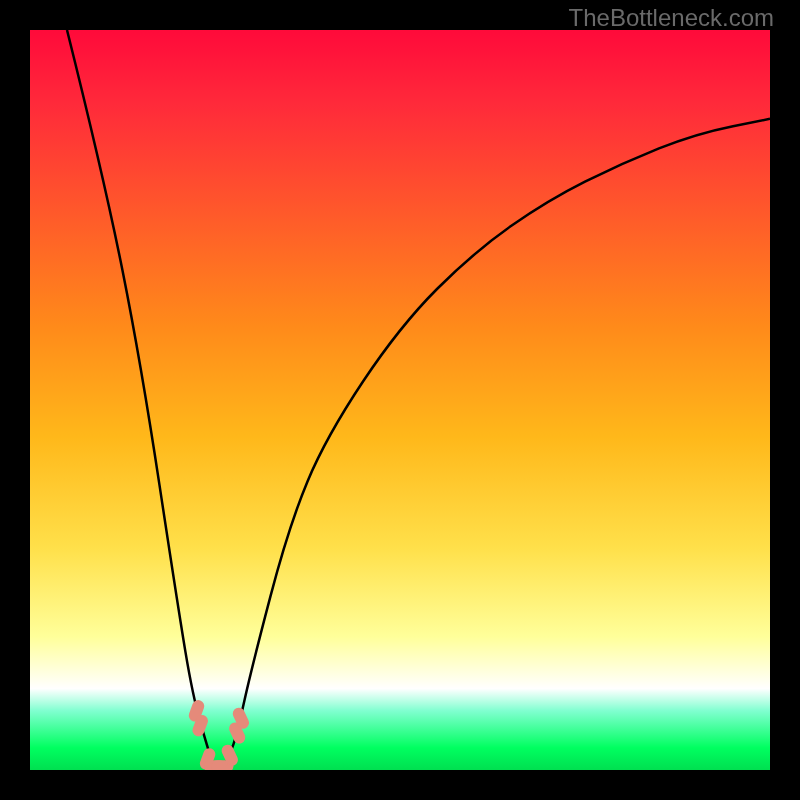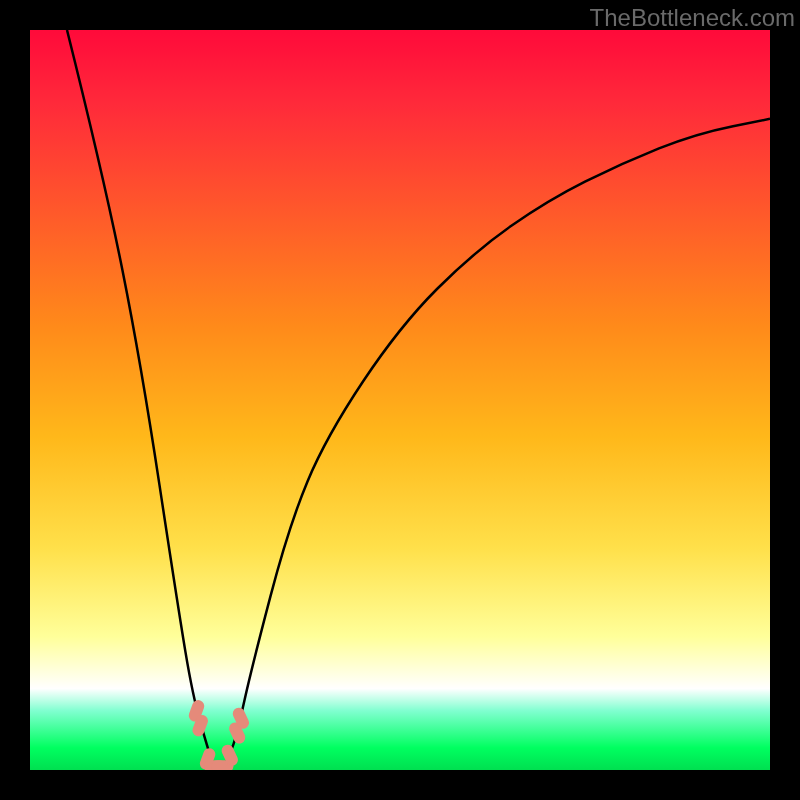"TheBottleneck.com" .watermark { right: 5px -> 26px }
